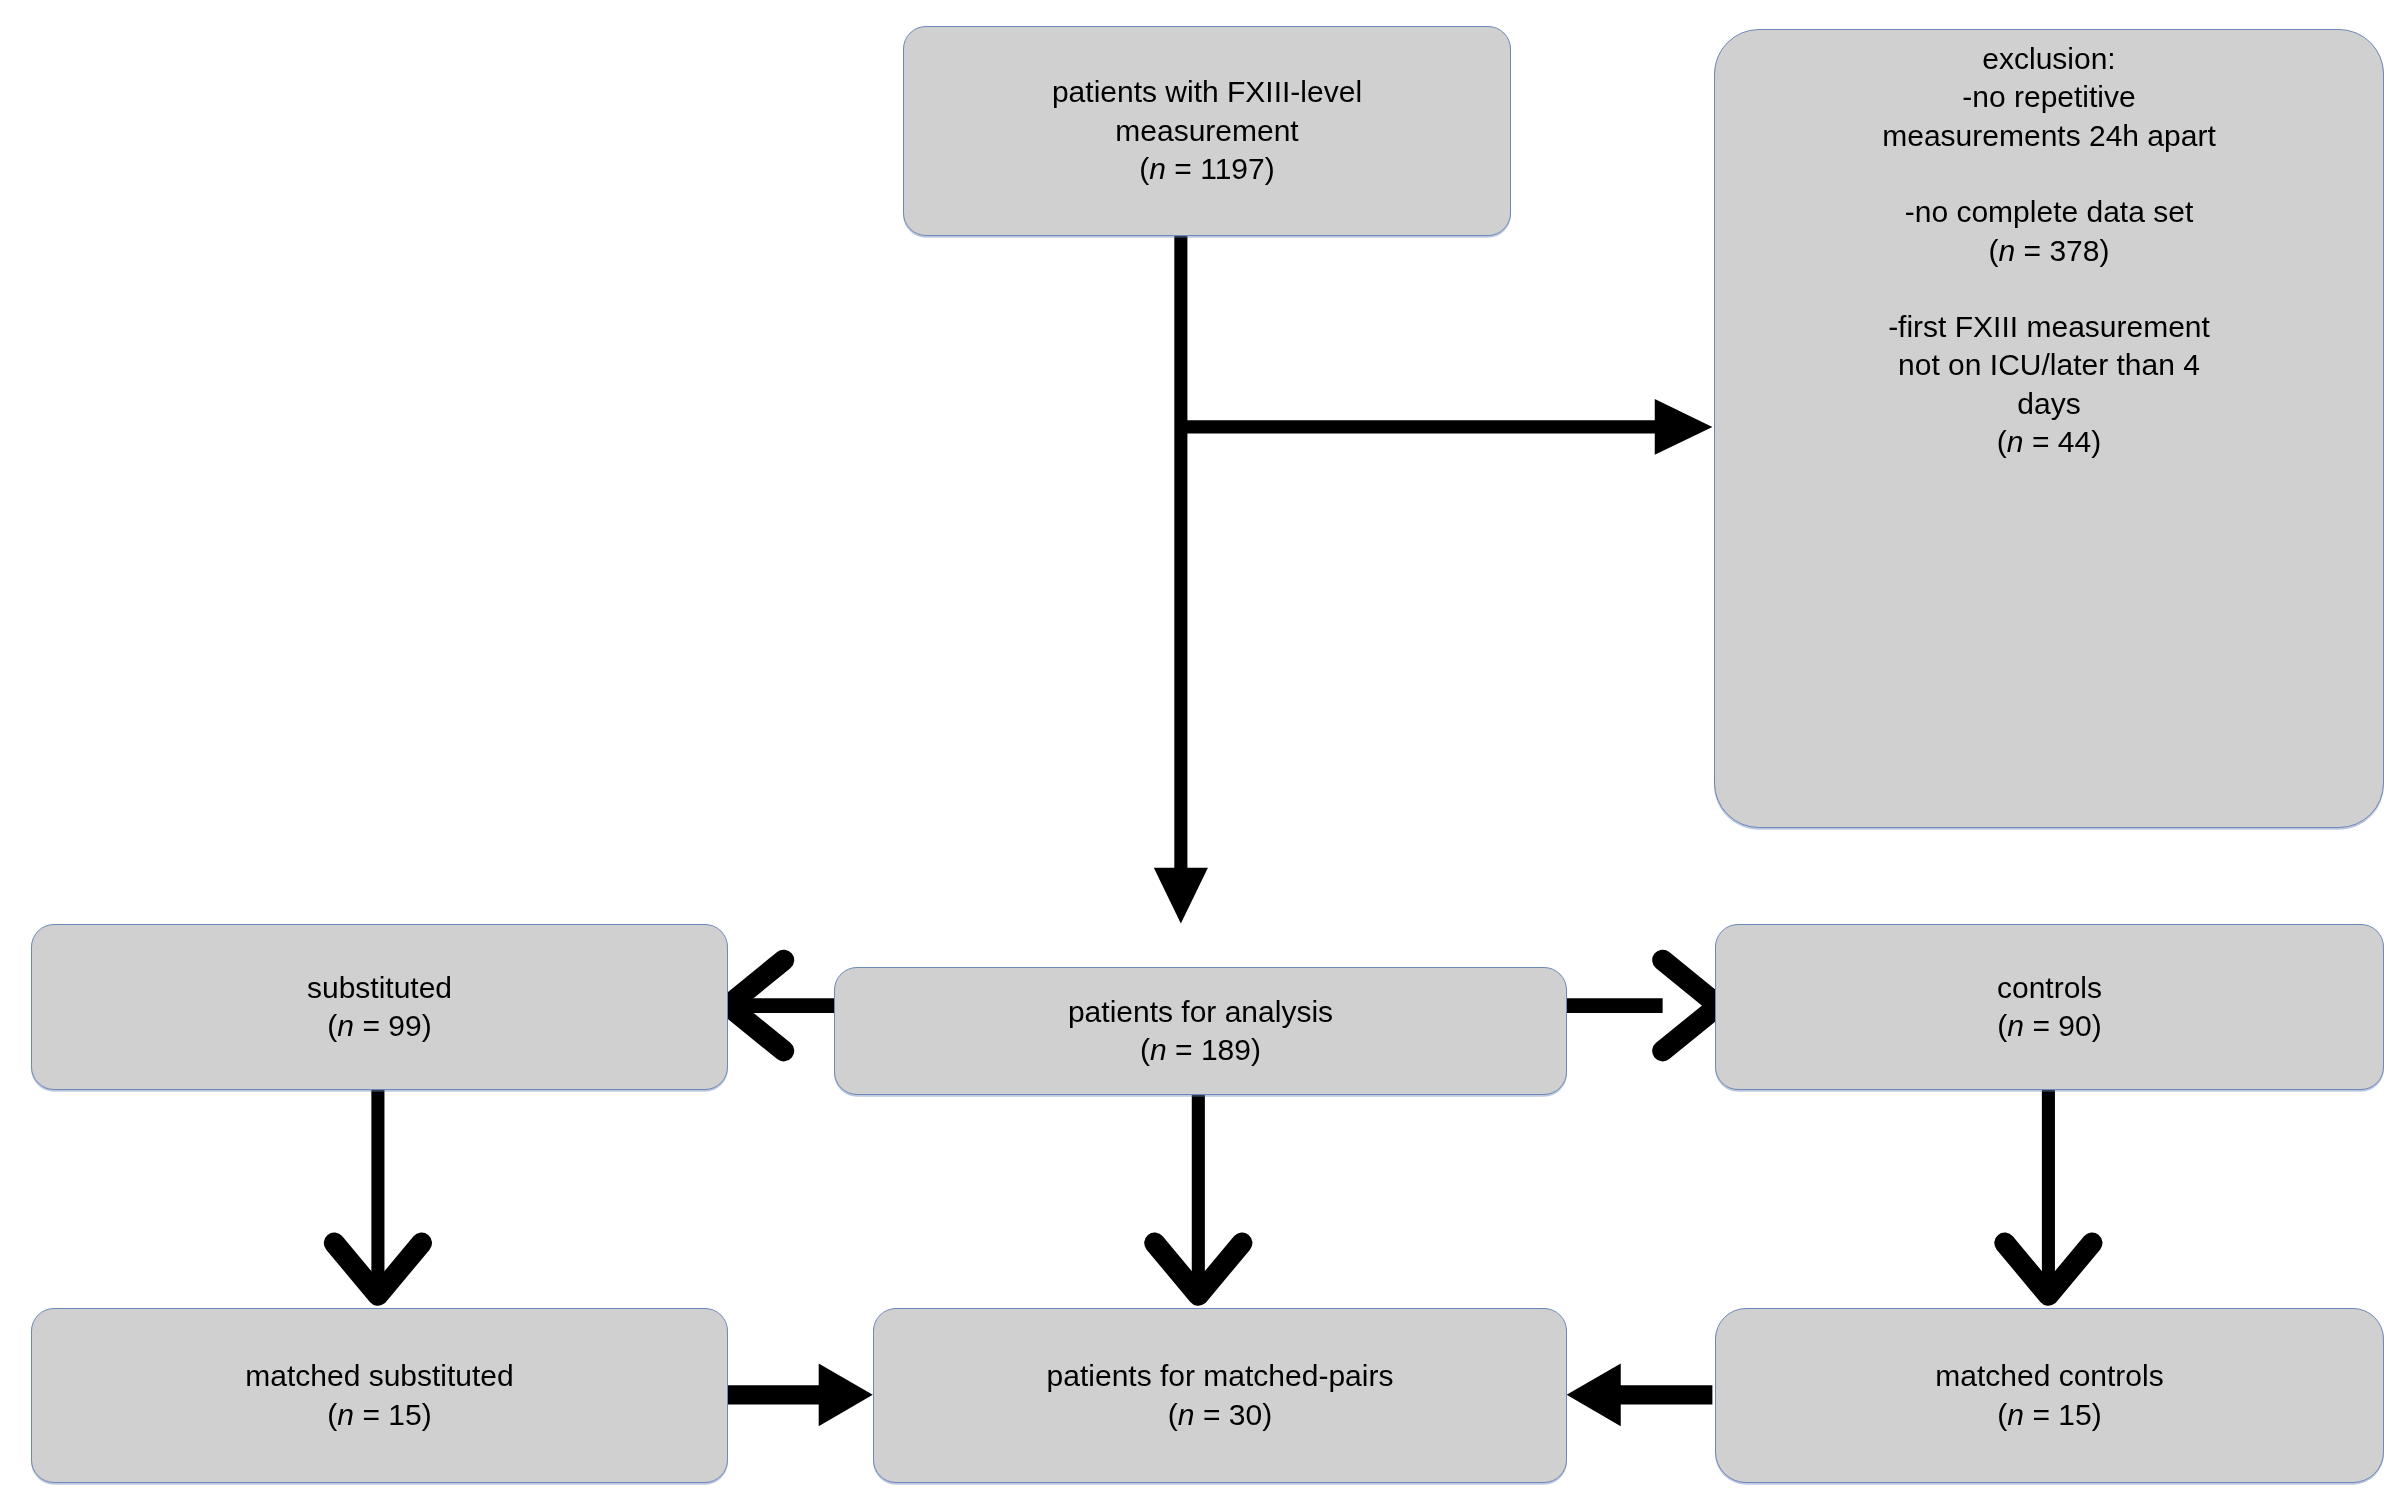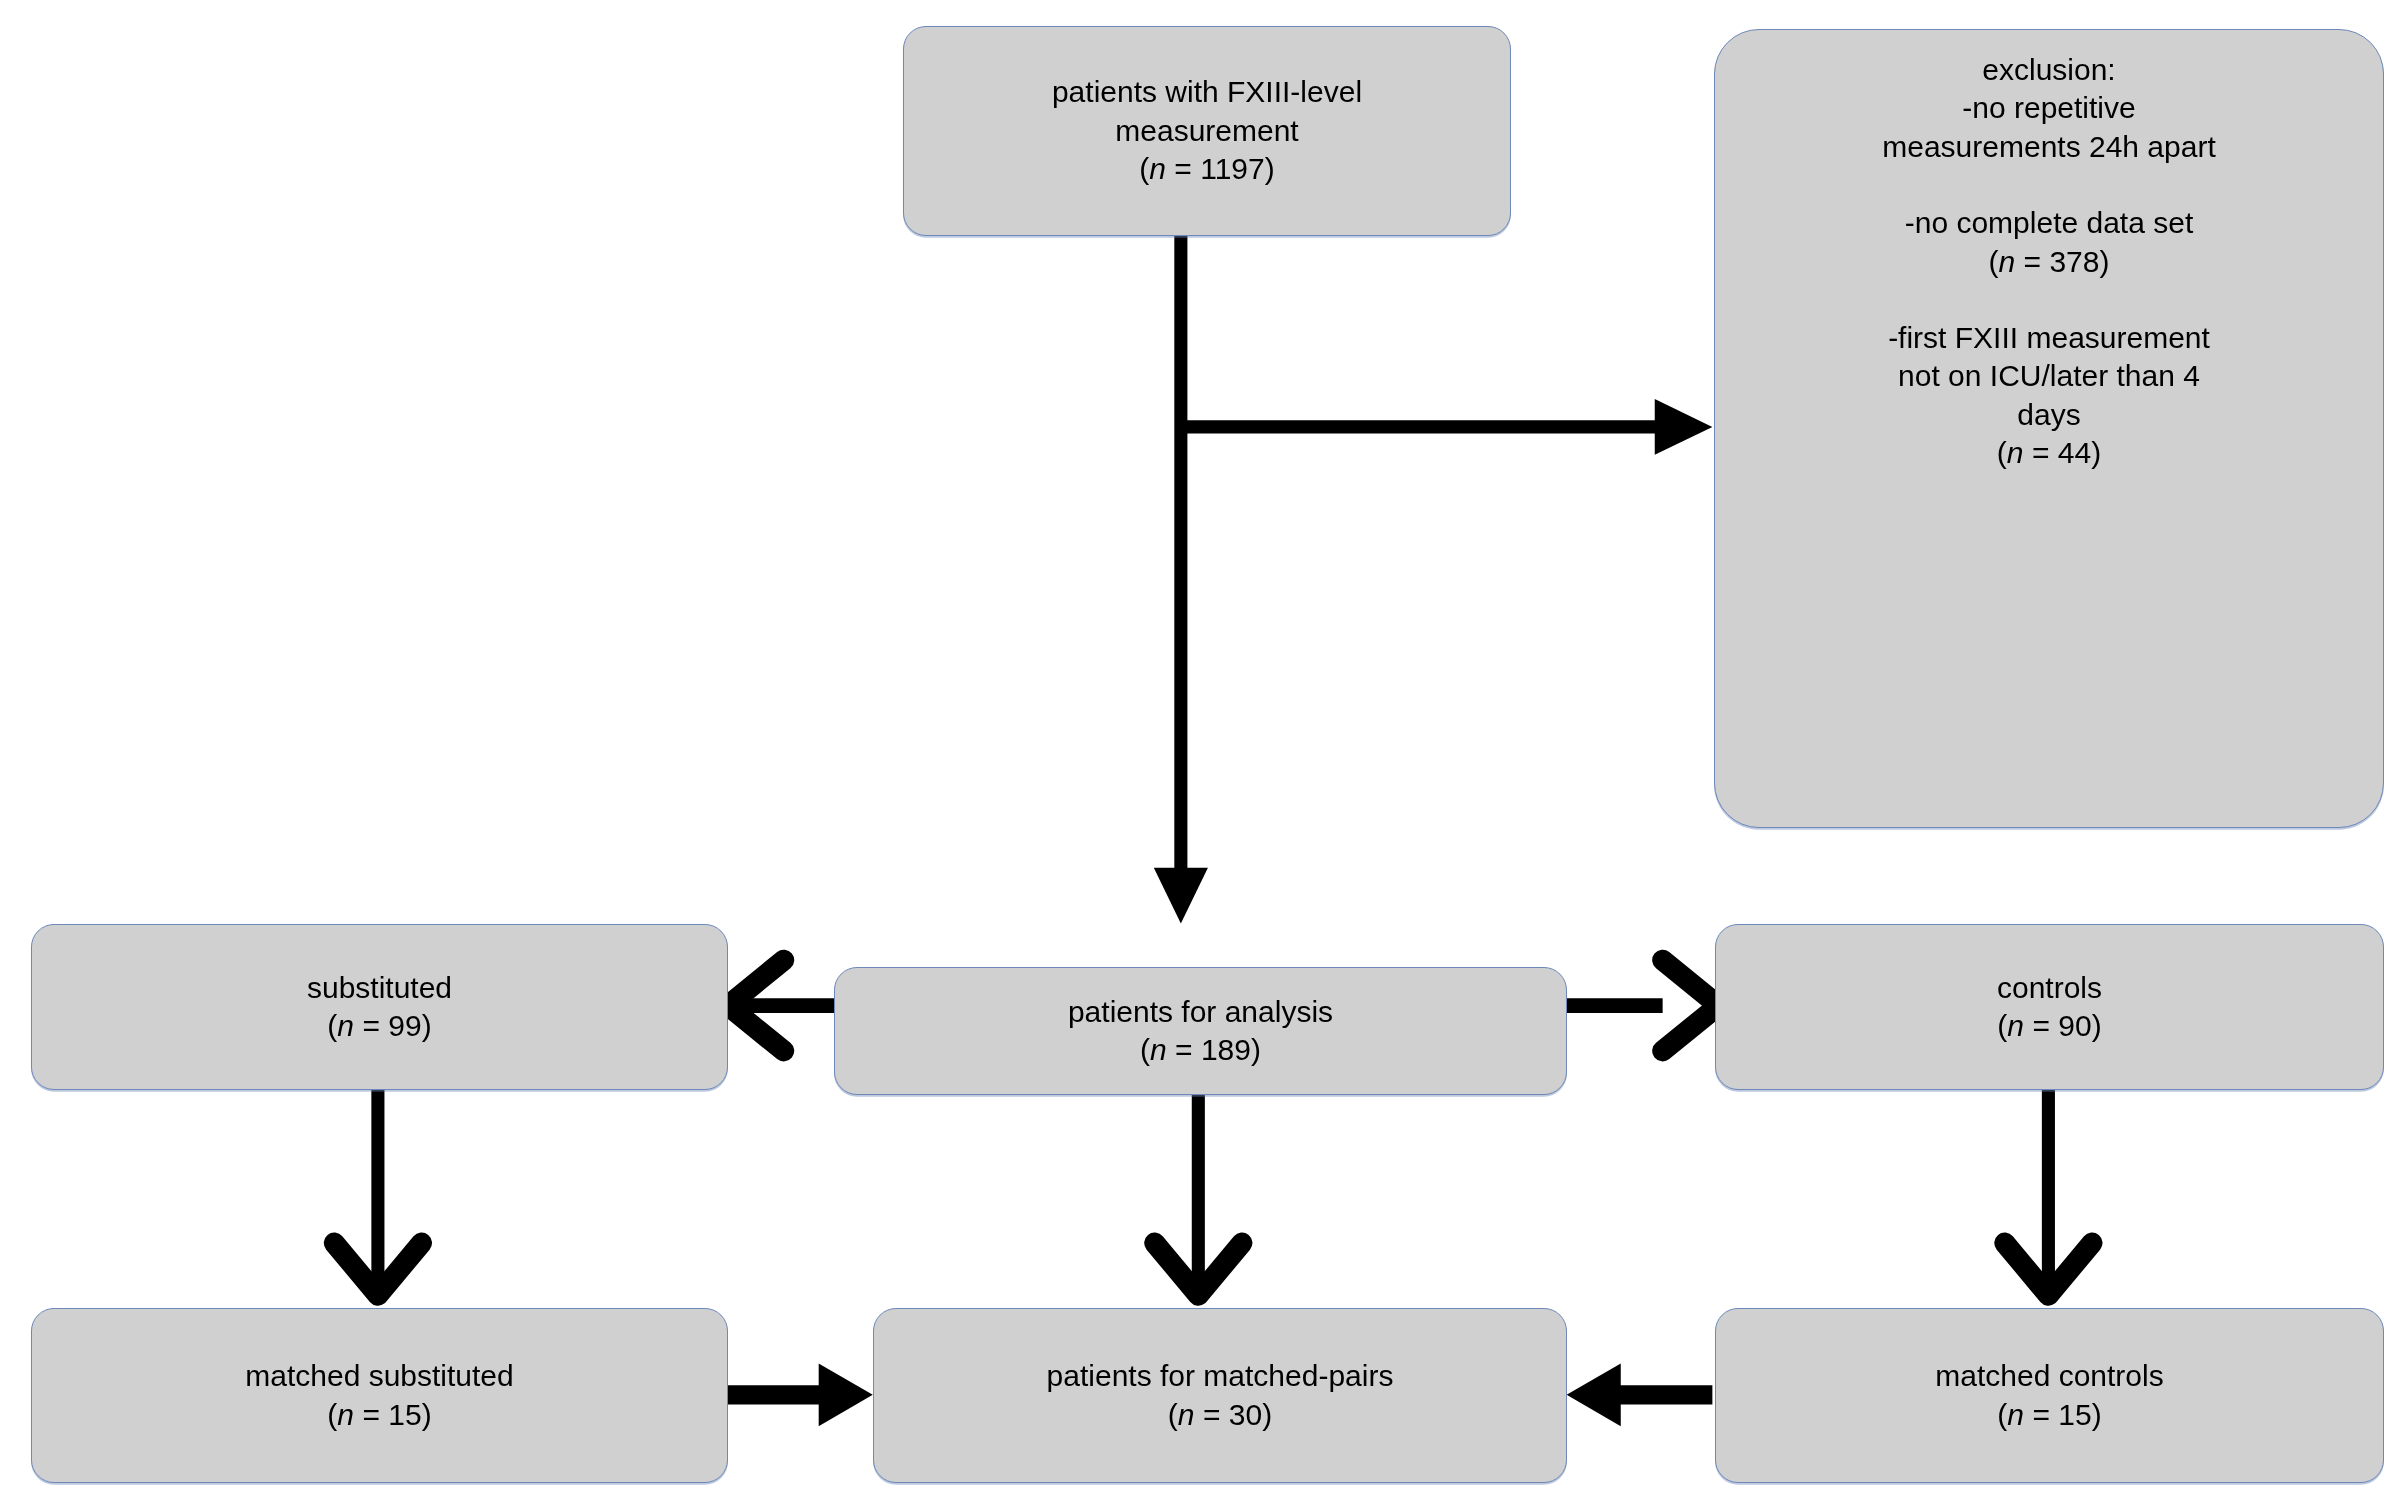"exclusion:" div.node { padding-top: 21px -> 10px }
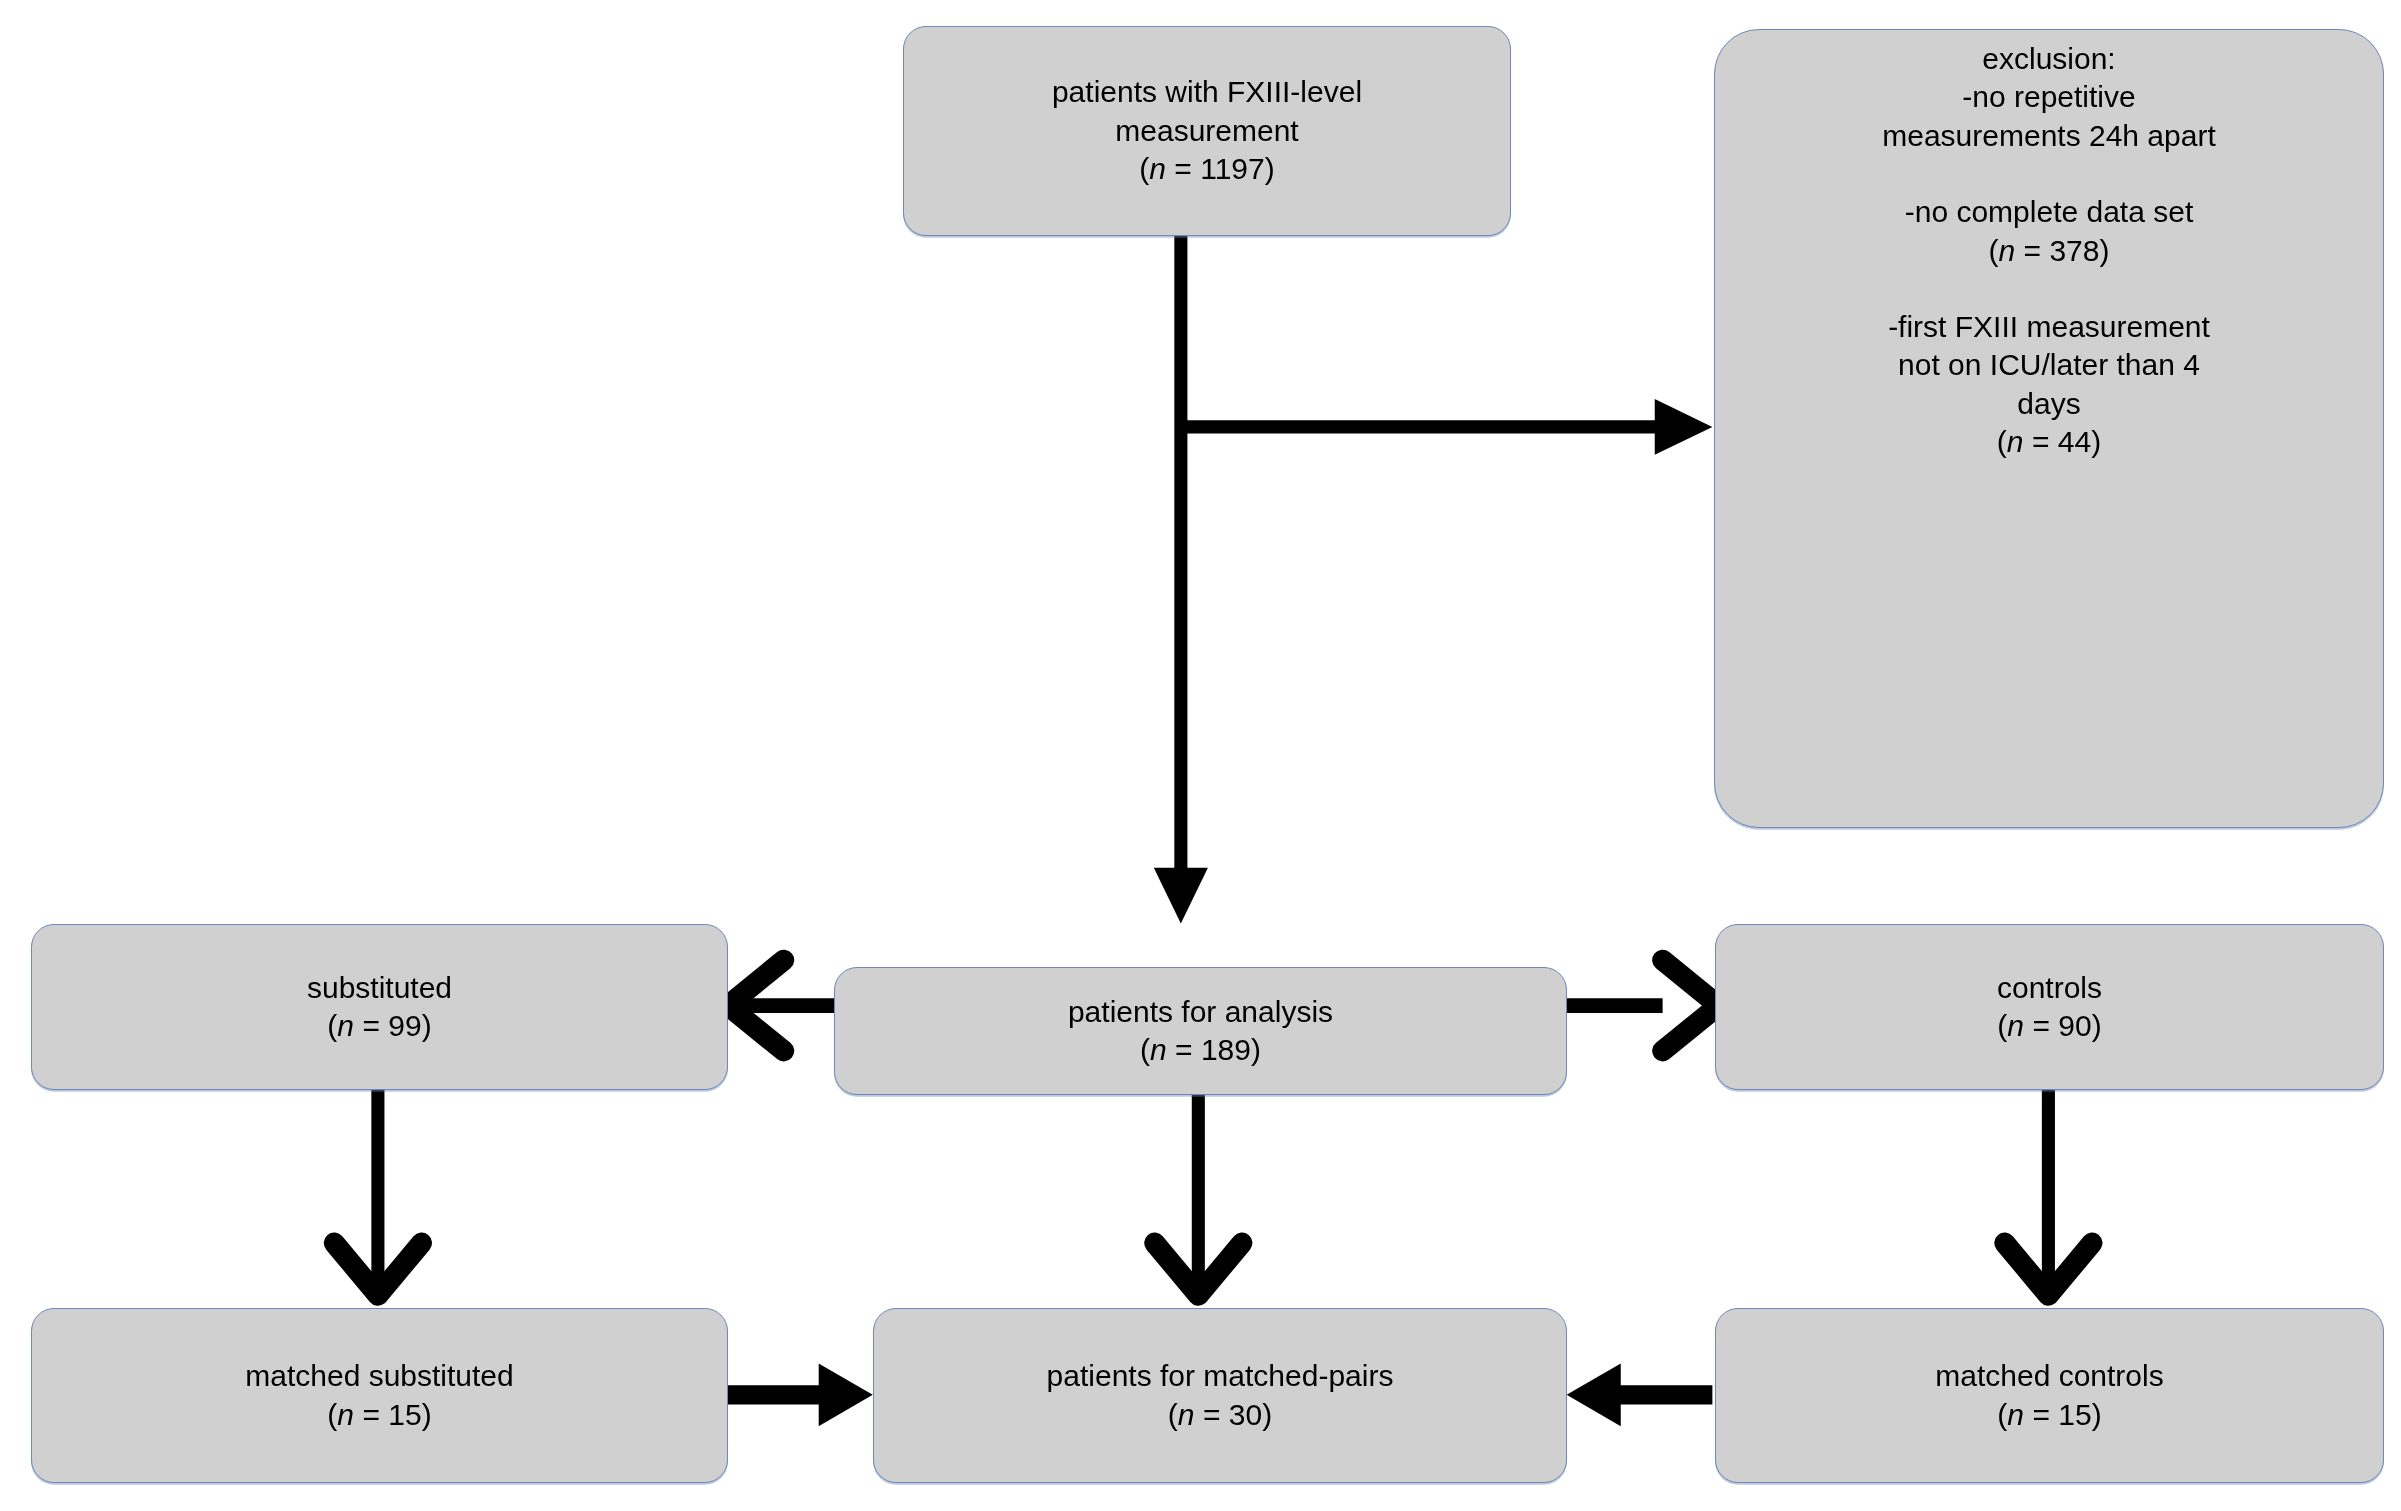"matched controls" div.node { border-radius: none -> 31px }
